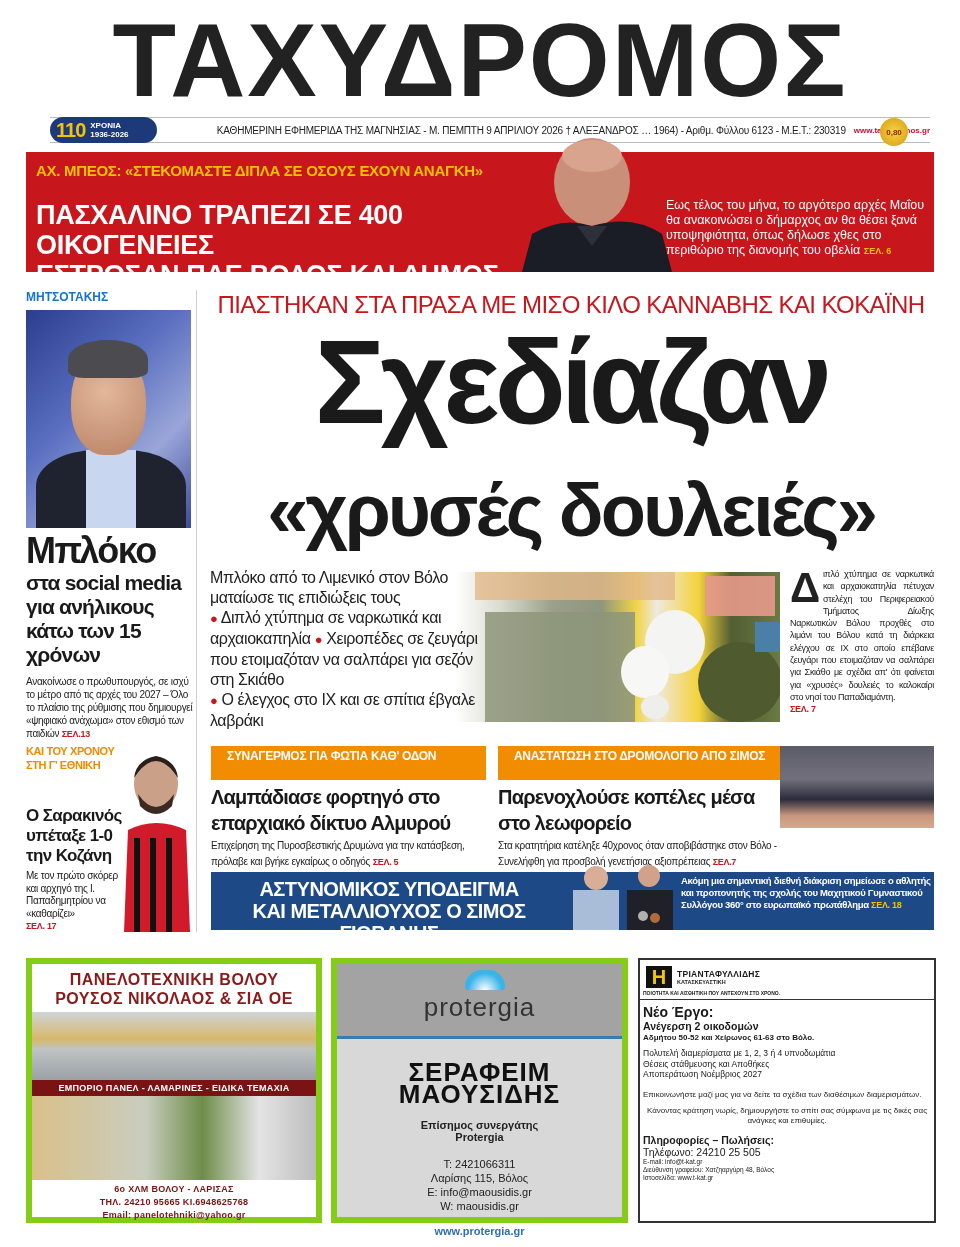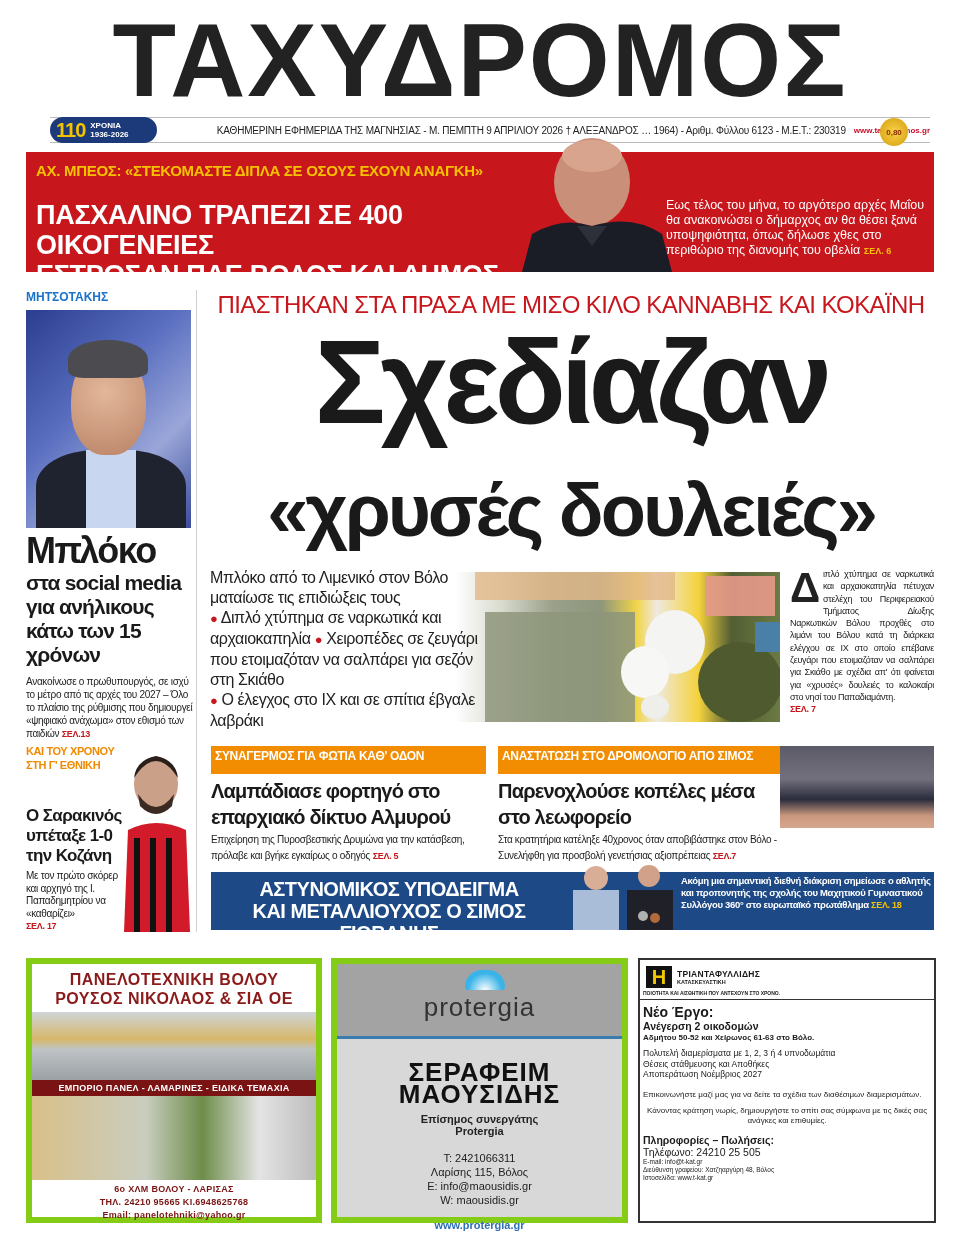"ΣΥΝΑΓΕΡΜΟΣ ΓΙΑ ΦΩΤΙΑ ΚΑΘ' ΟΔΟΝ" .story-kicker { height: 28px -> 34px; padding-left: 4px -> 16px }
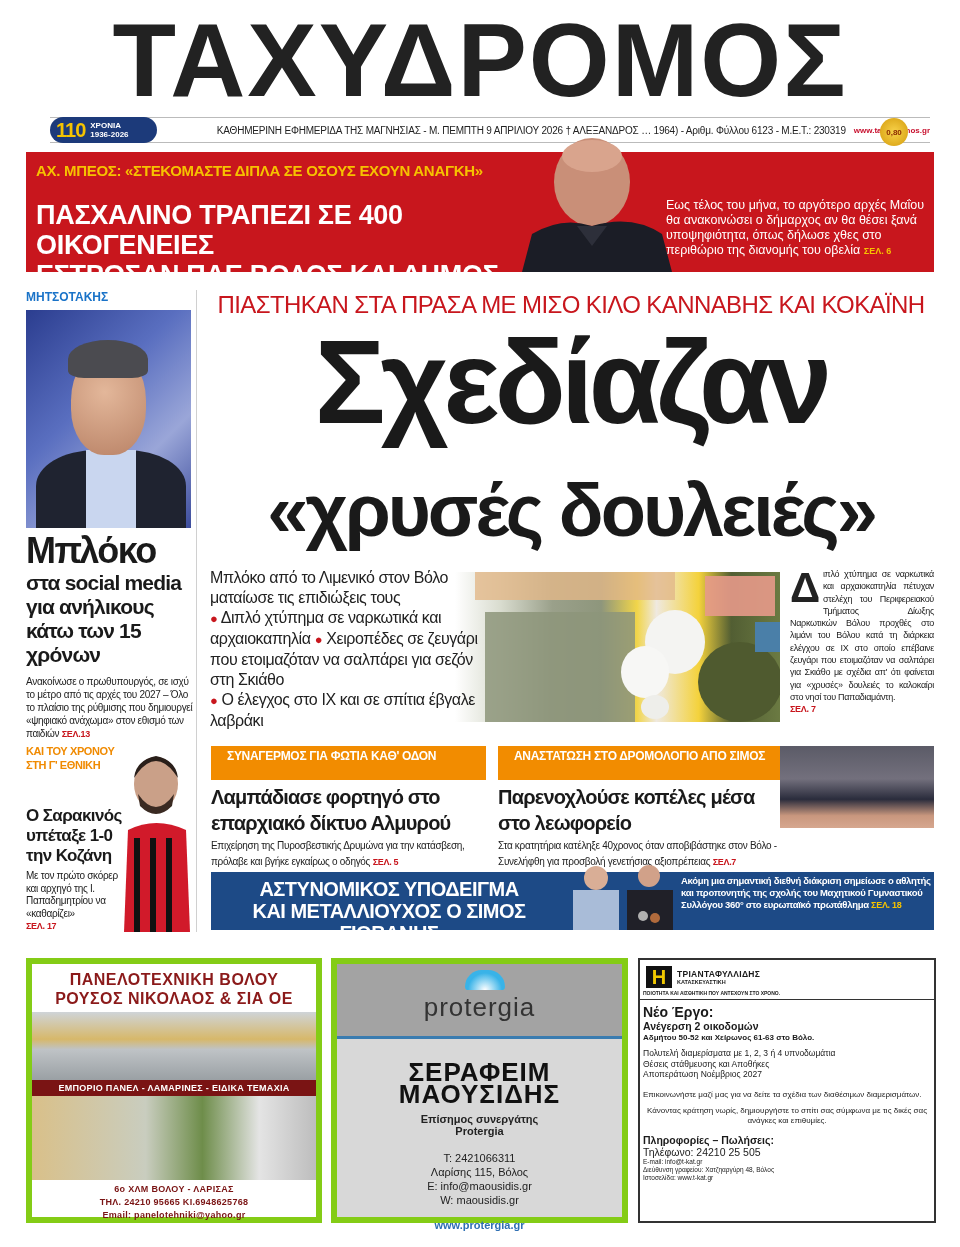"Επίσημος συνεργάτης" div { margin-top: 8px -> 14px }
